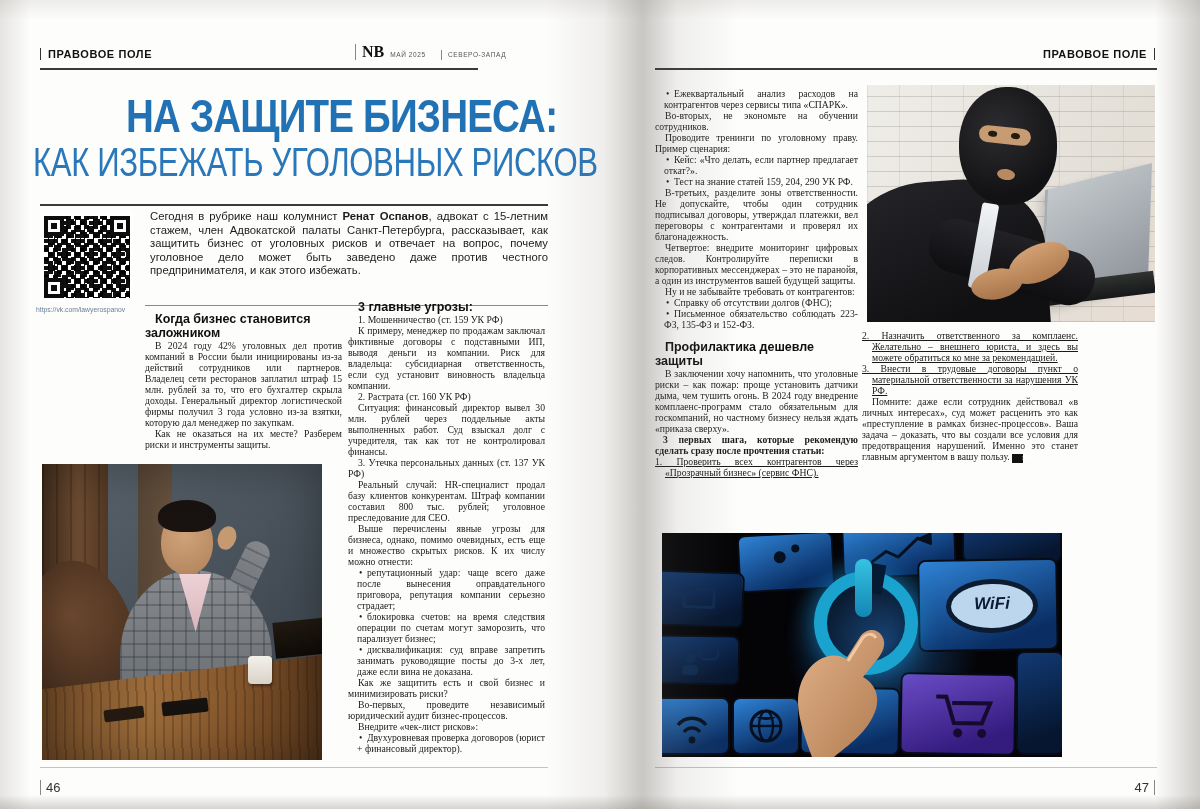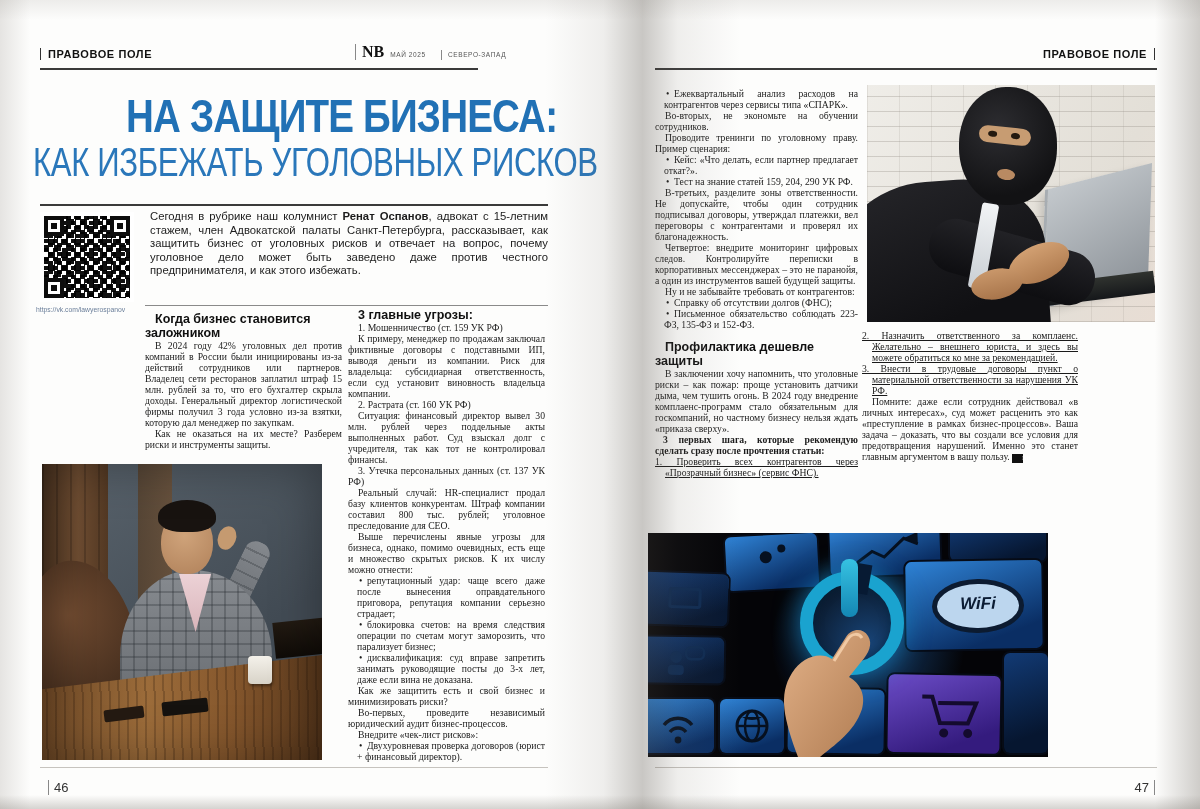"3 главные угрозы:" div.col { top: 308px -> 300px }
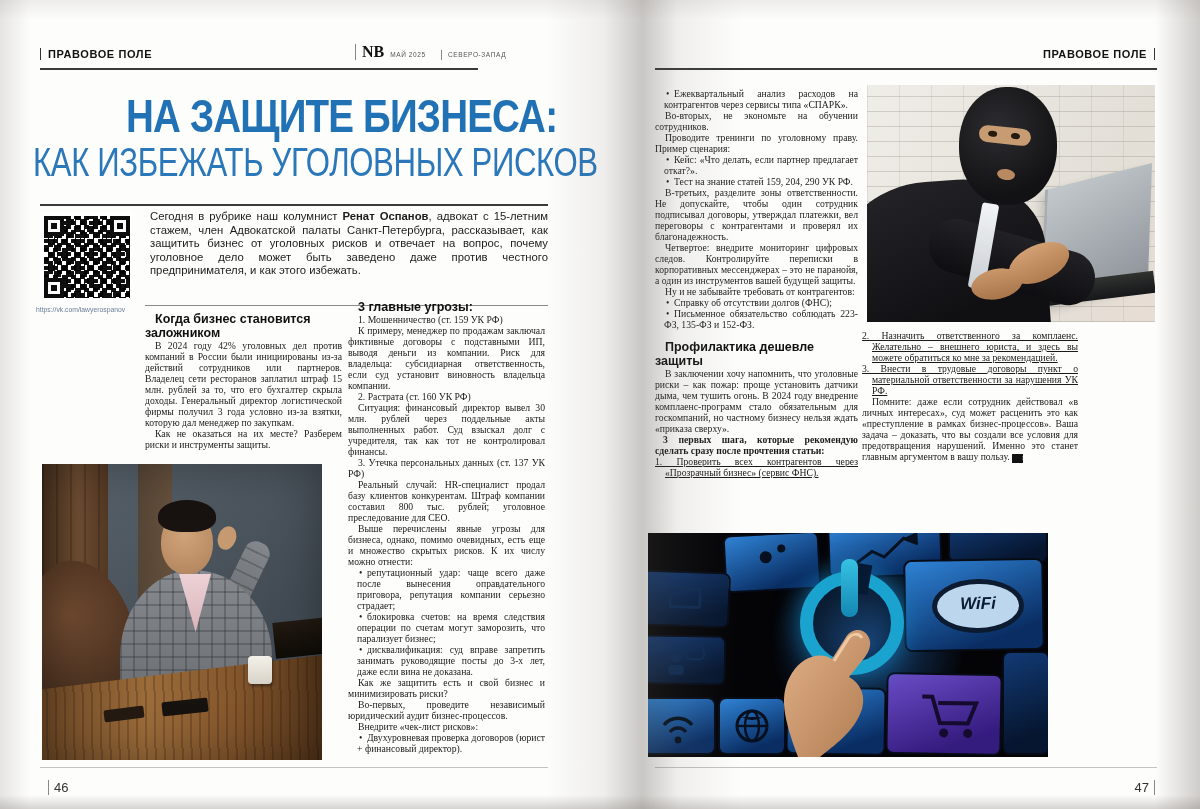"WiFi" .cg { left: 648px -> 662px }
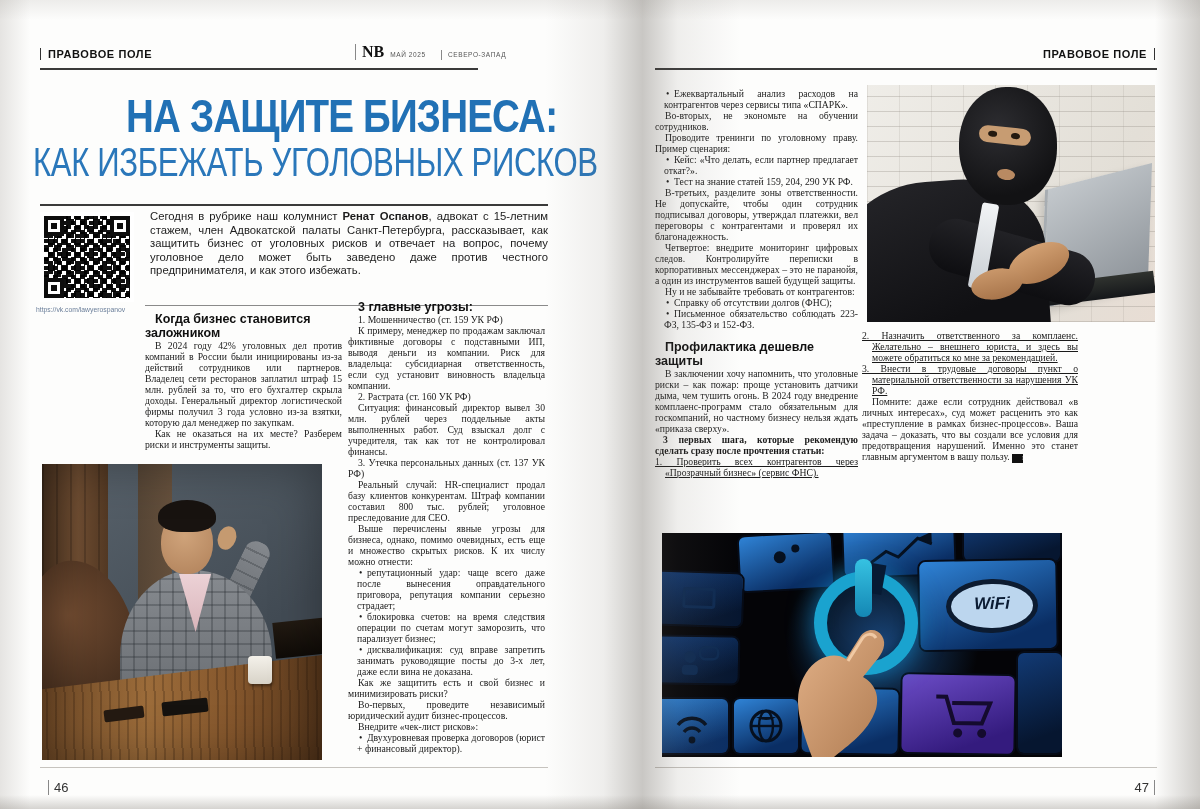"46" .pagenum-left { margin-left: 8px -> none }
